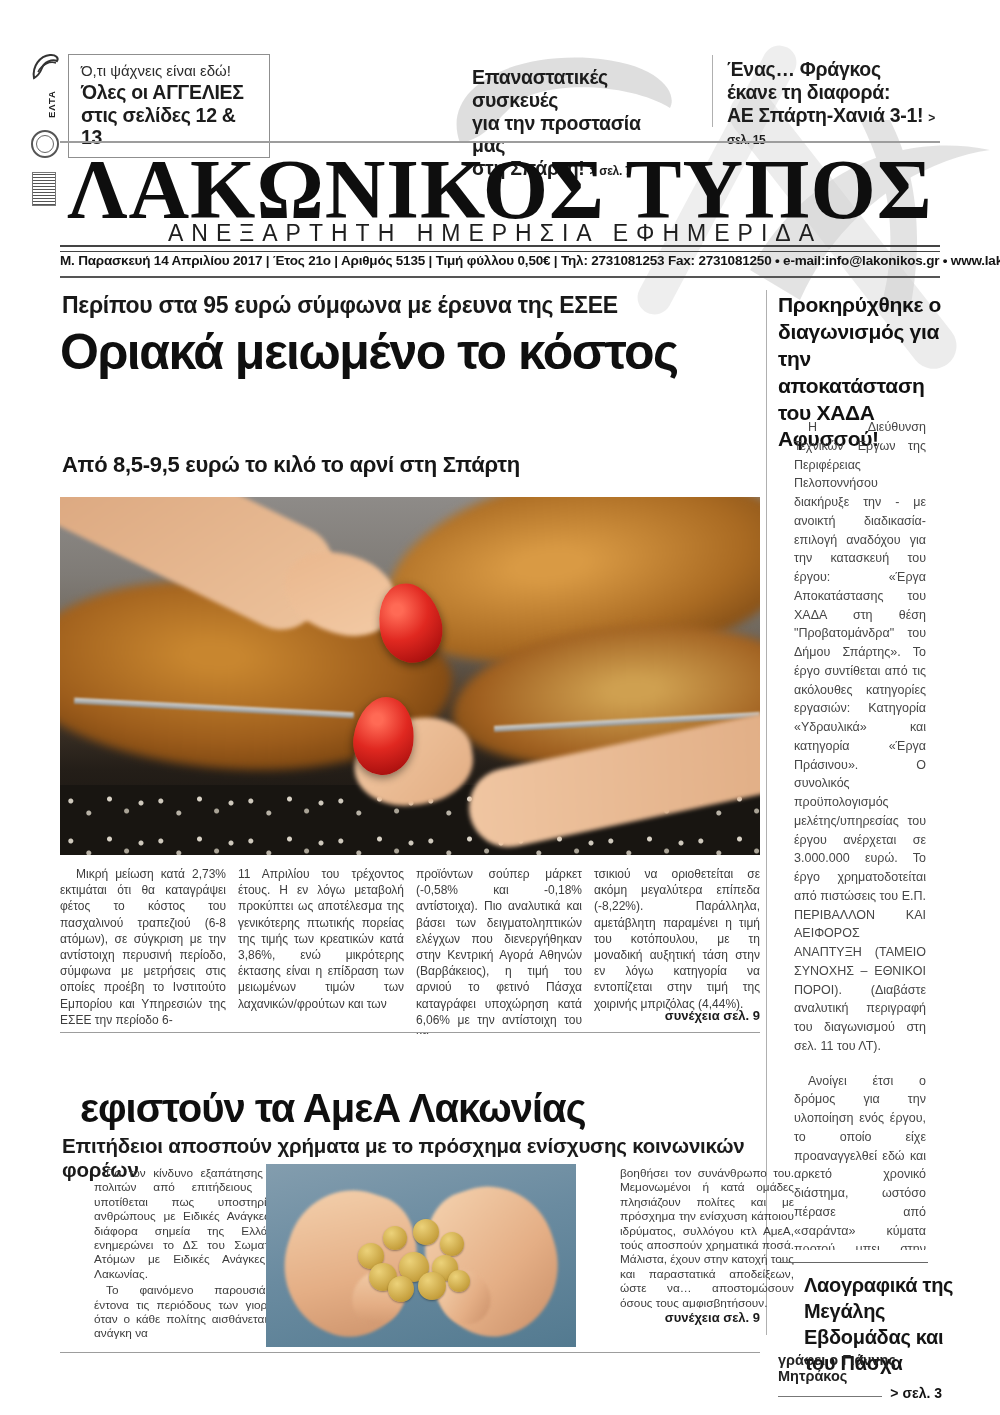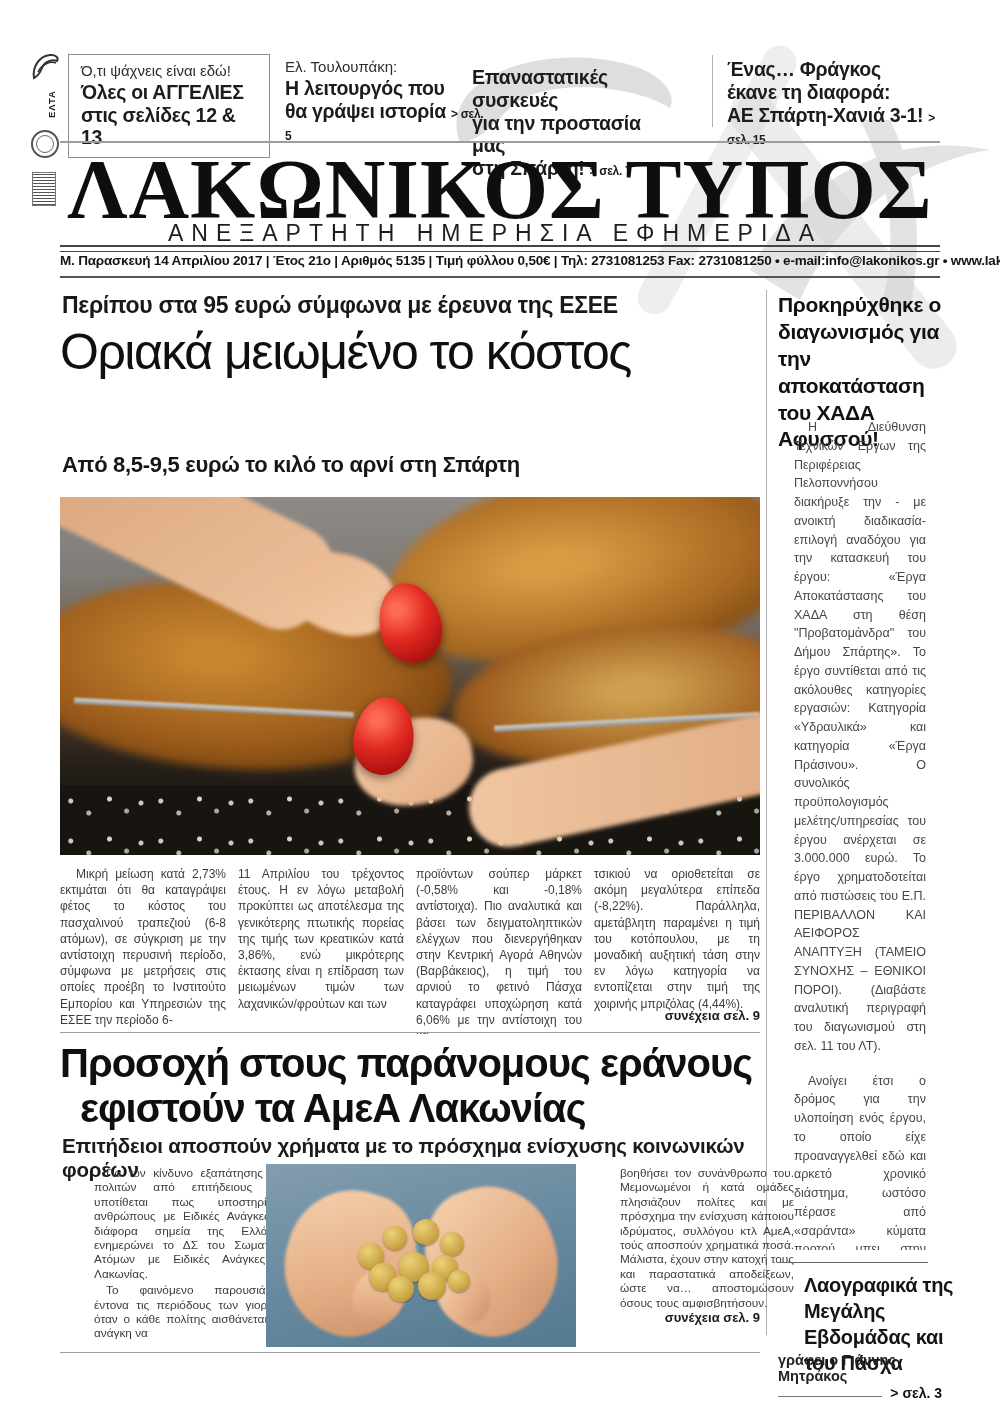"Ελ. Τουλουπάκη:" div.abs { html: <div> <div>Ελ. Τουλουπάκη:</div> <div>Η λειτουργός που</div> <div><span>θα γράψει ιστορία</span> <span>&gt; σελ. 5</span></div> </div> -> none }
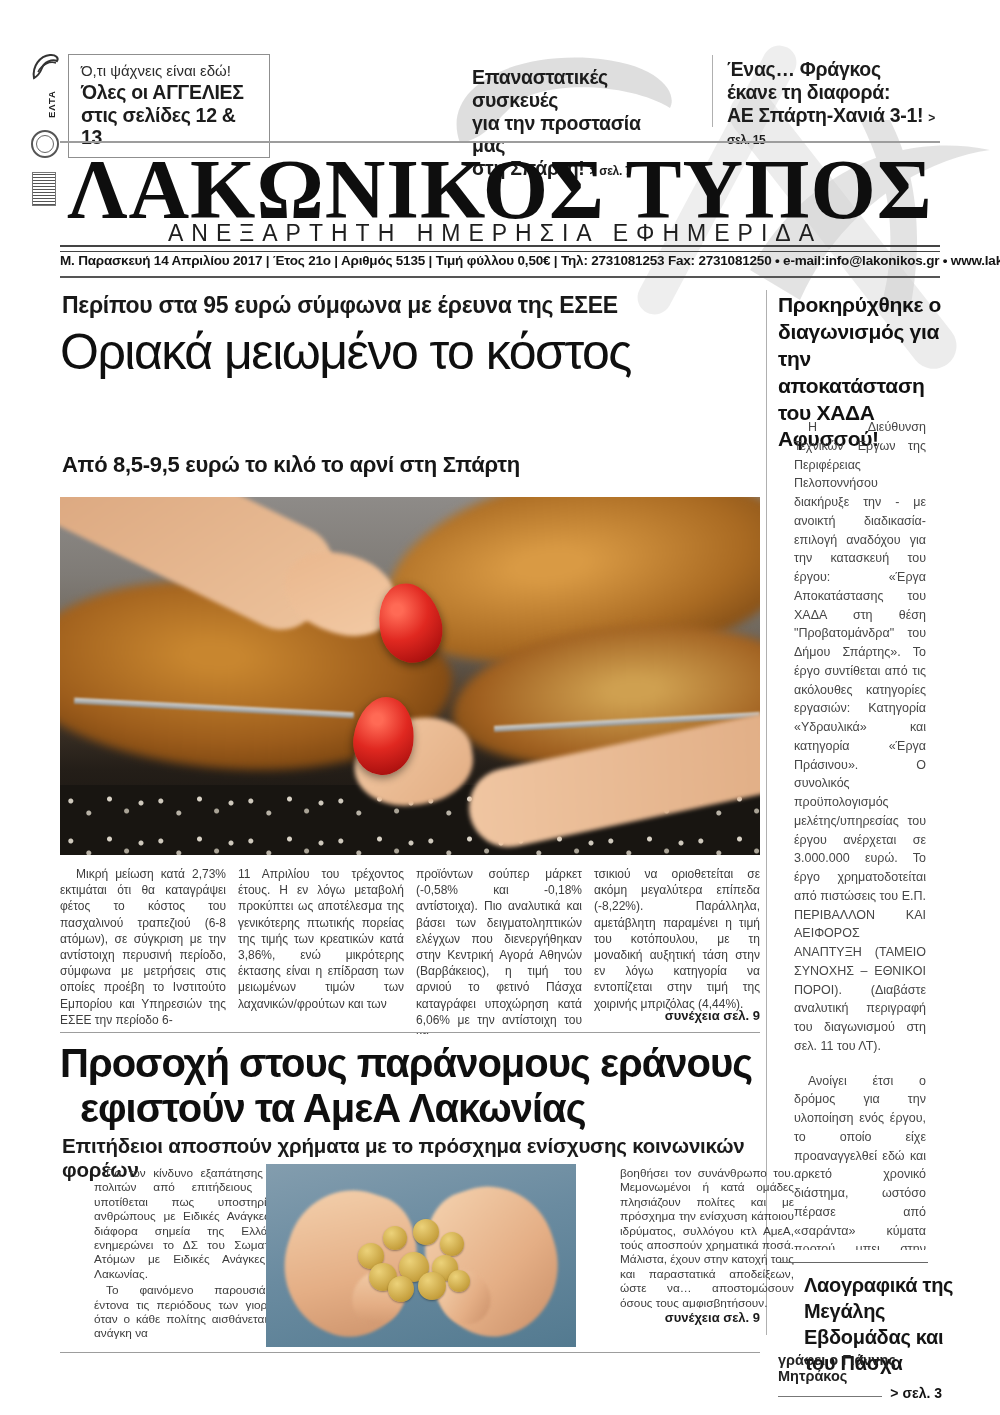"Οριακά μειωμένο το κόστος" .lead-h { font-weight: normal -> bold }
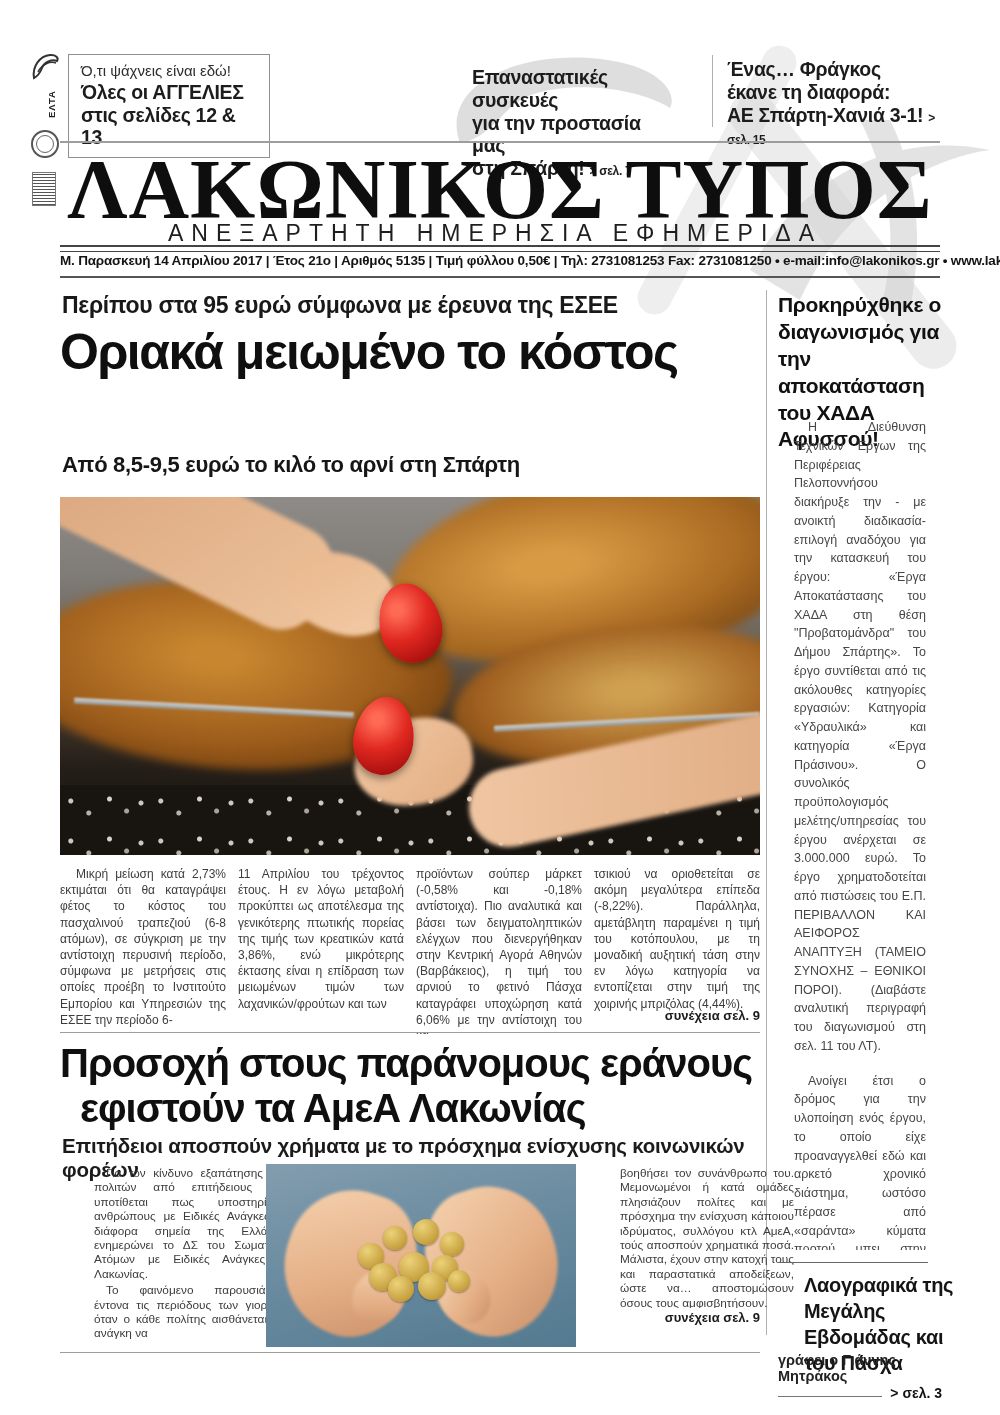"Προσοχή στους παράνομους εράνους" div.abs { html: <div>Προσοχή στους παράνομους εράνους</div> -> none }
